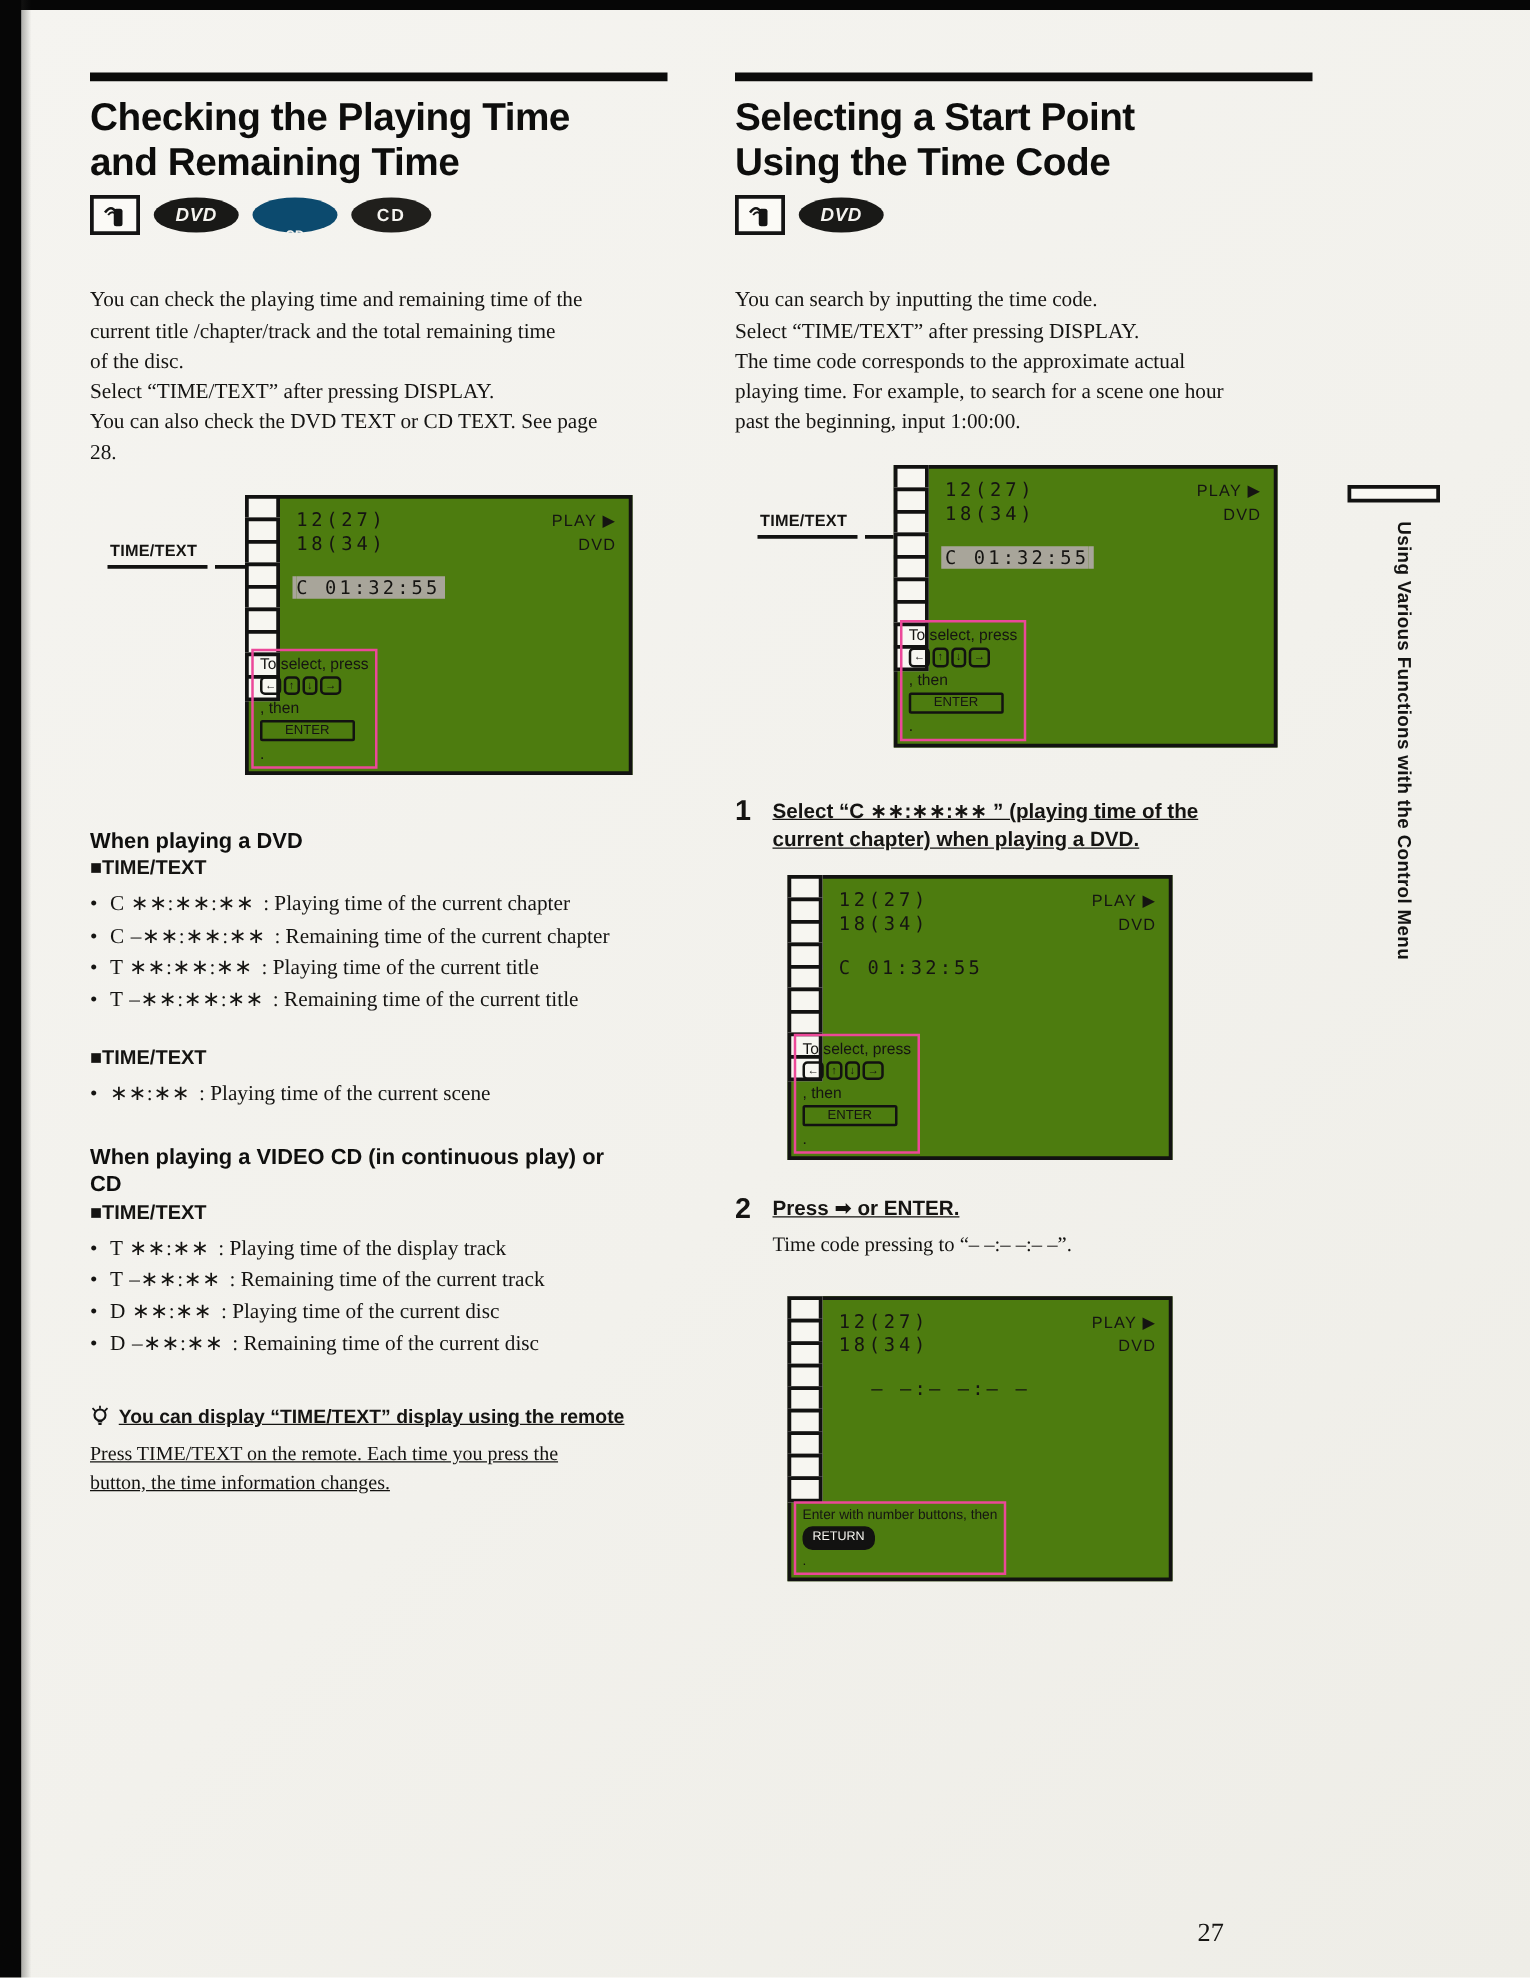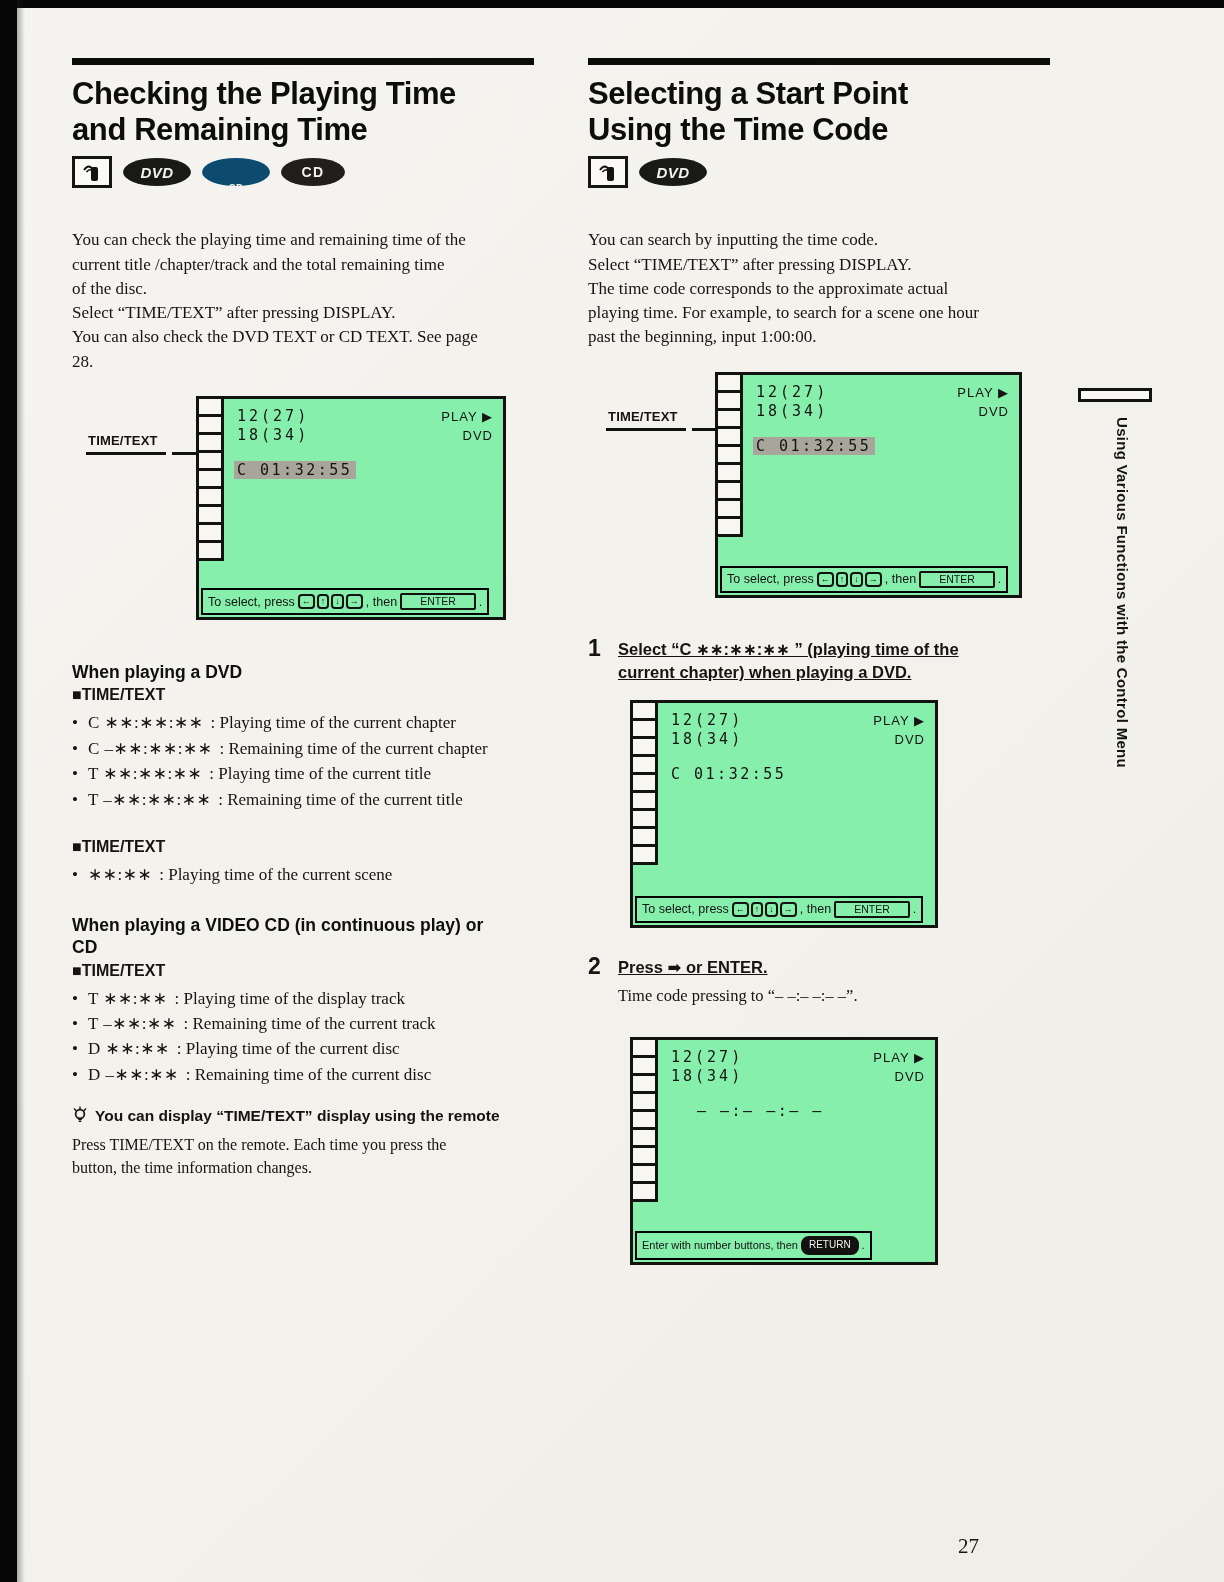"12(27)" .screen { background: #86efac -> #4d7c0f }
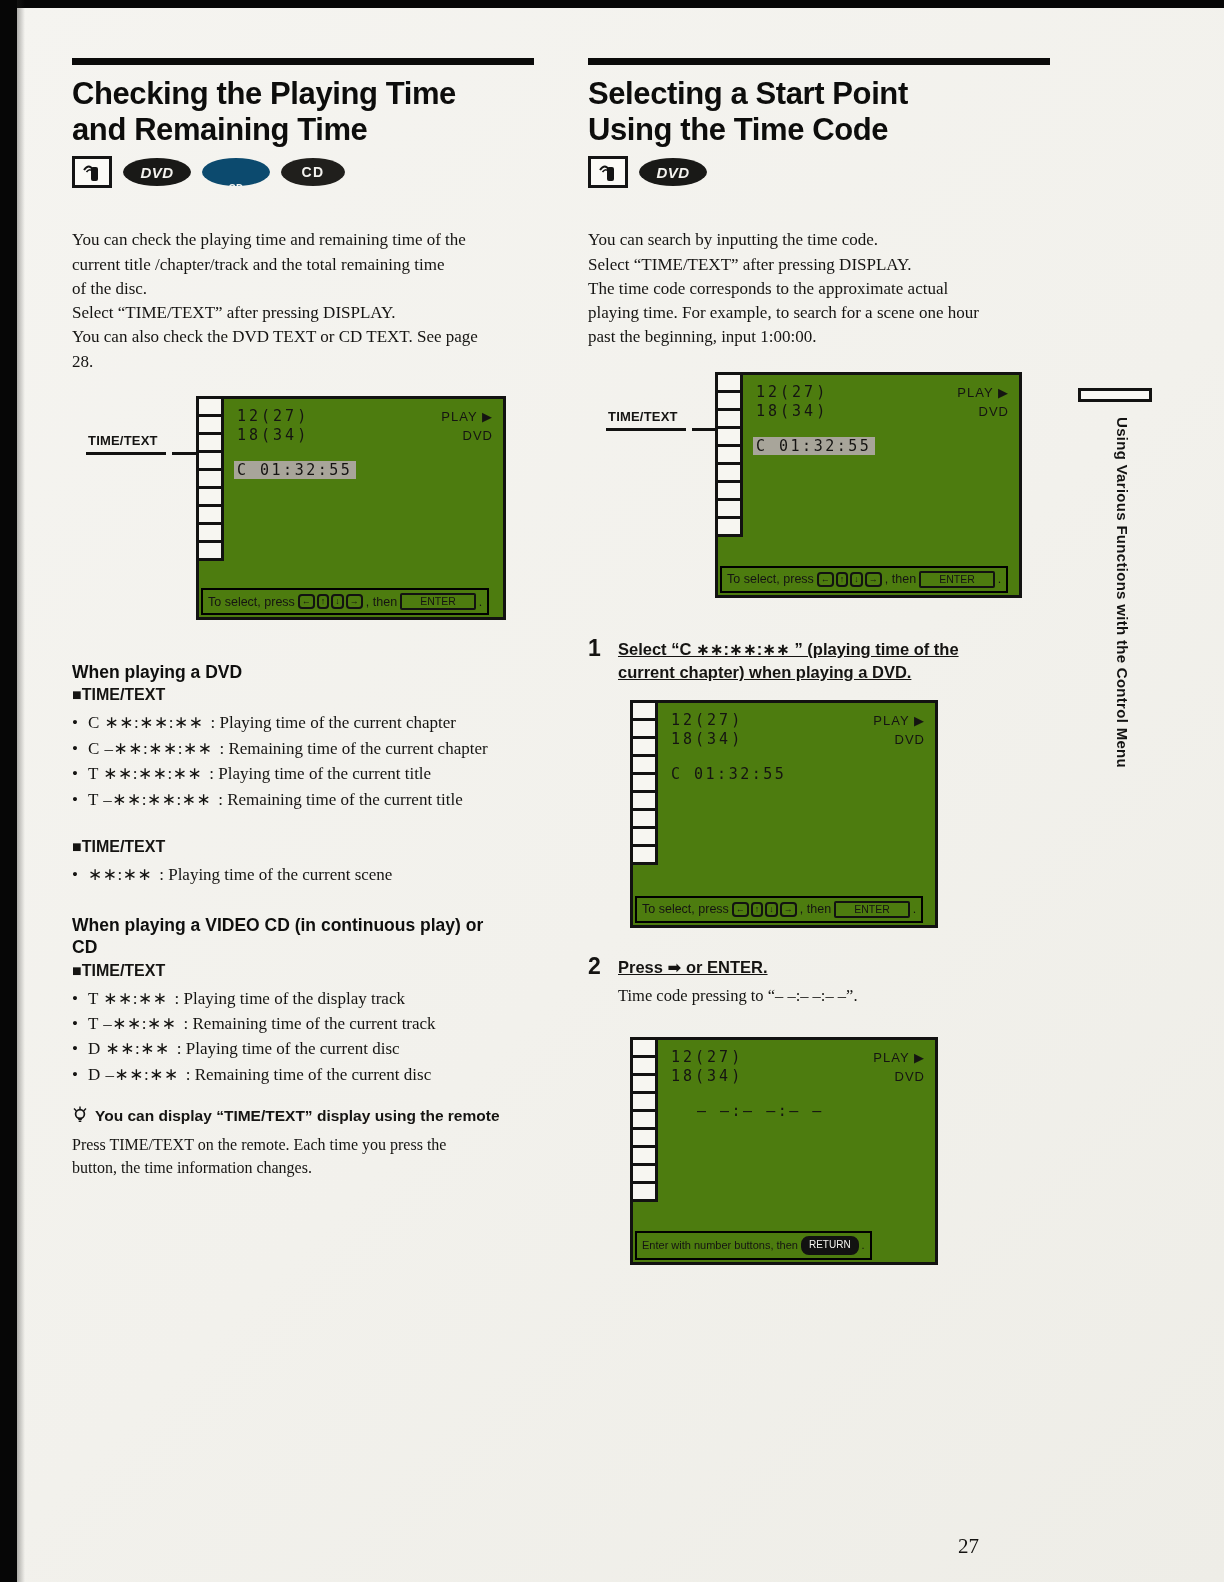"To select, press" .screen-footer { align-items: center -> flex-start; border: 2px solid #000000 -> 2px solid #ec4899; flex-direction: none -> column }
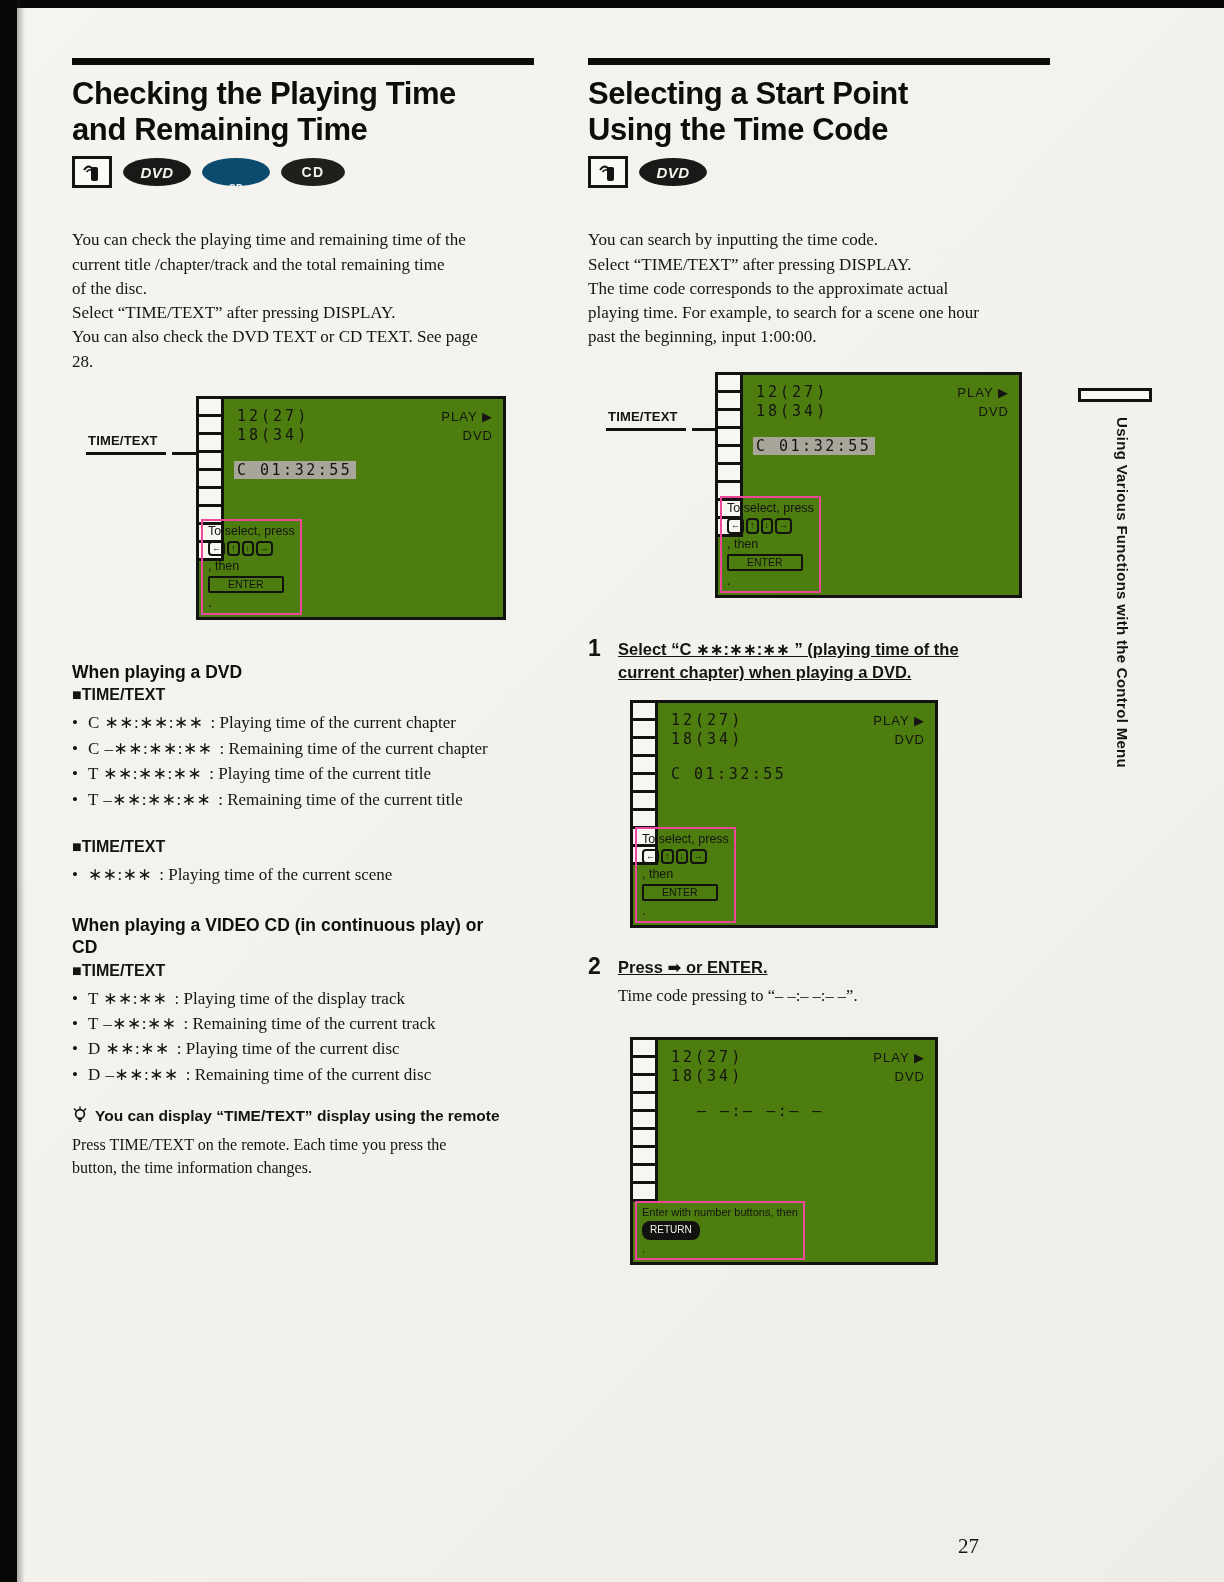"You can display “TIME/TEXT” display" .tip { margin-top: 20px -> 38px; text-decoration: none -> underline }
